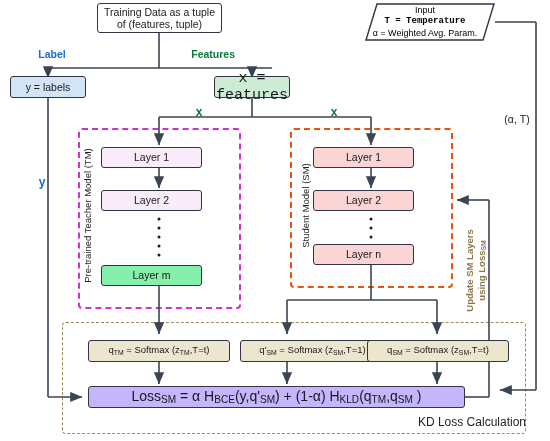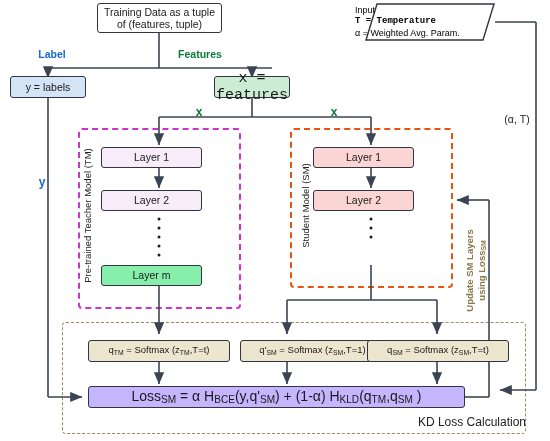"Input" div { align-items: flex-start -> center }
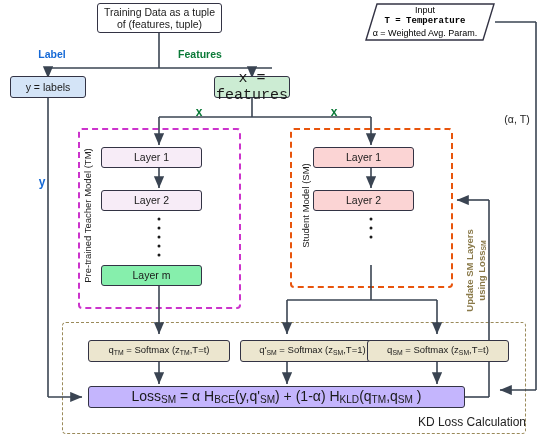"Features" div.lbl { text-align: center -> right }
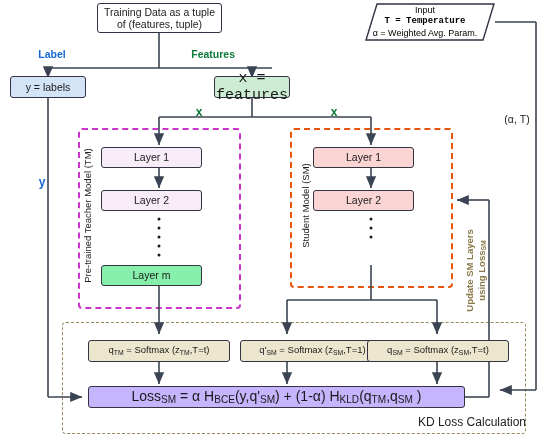"Layer n" div.node { html: none -> <div> <span>Layer n</span> </div> }
